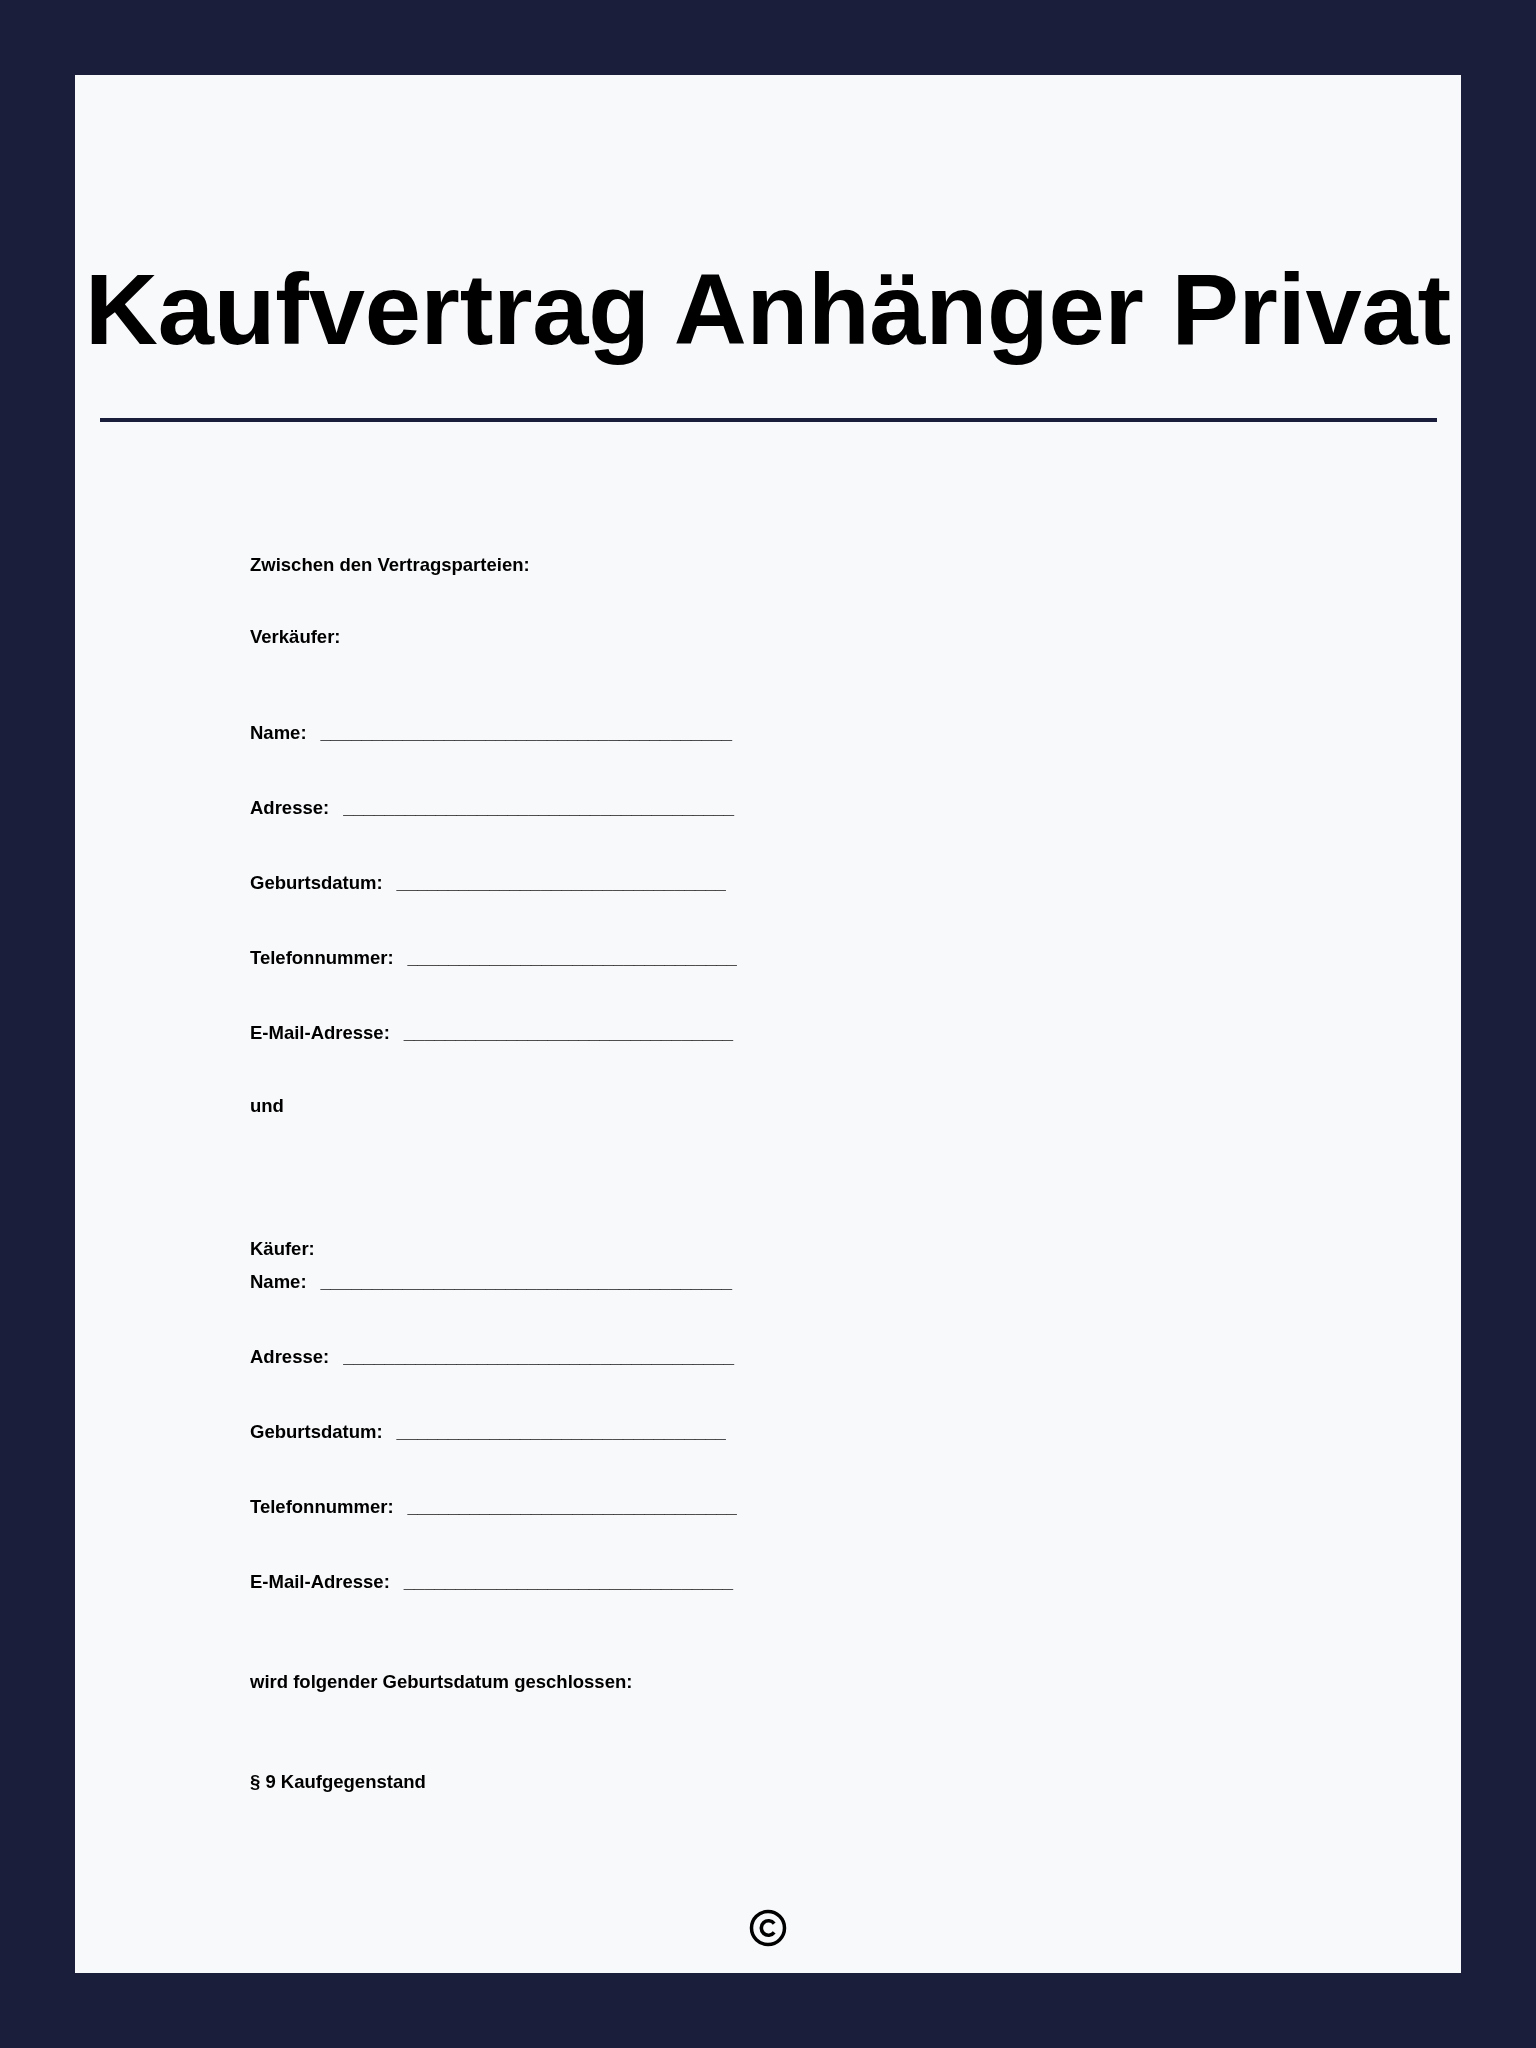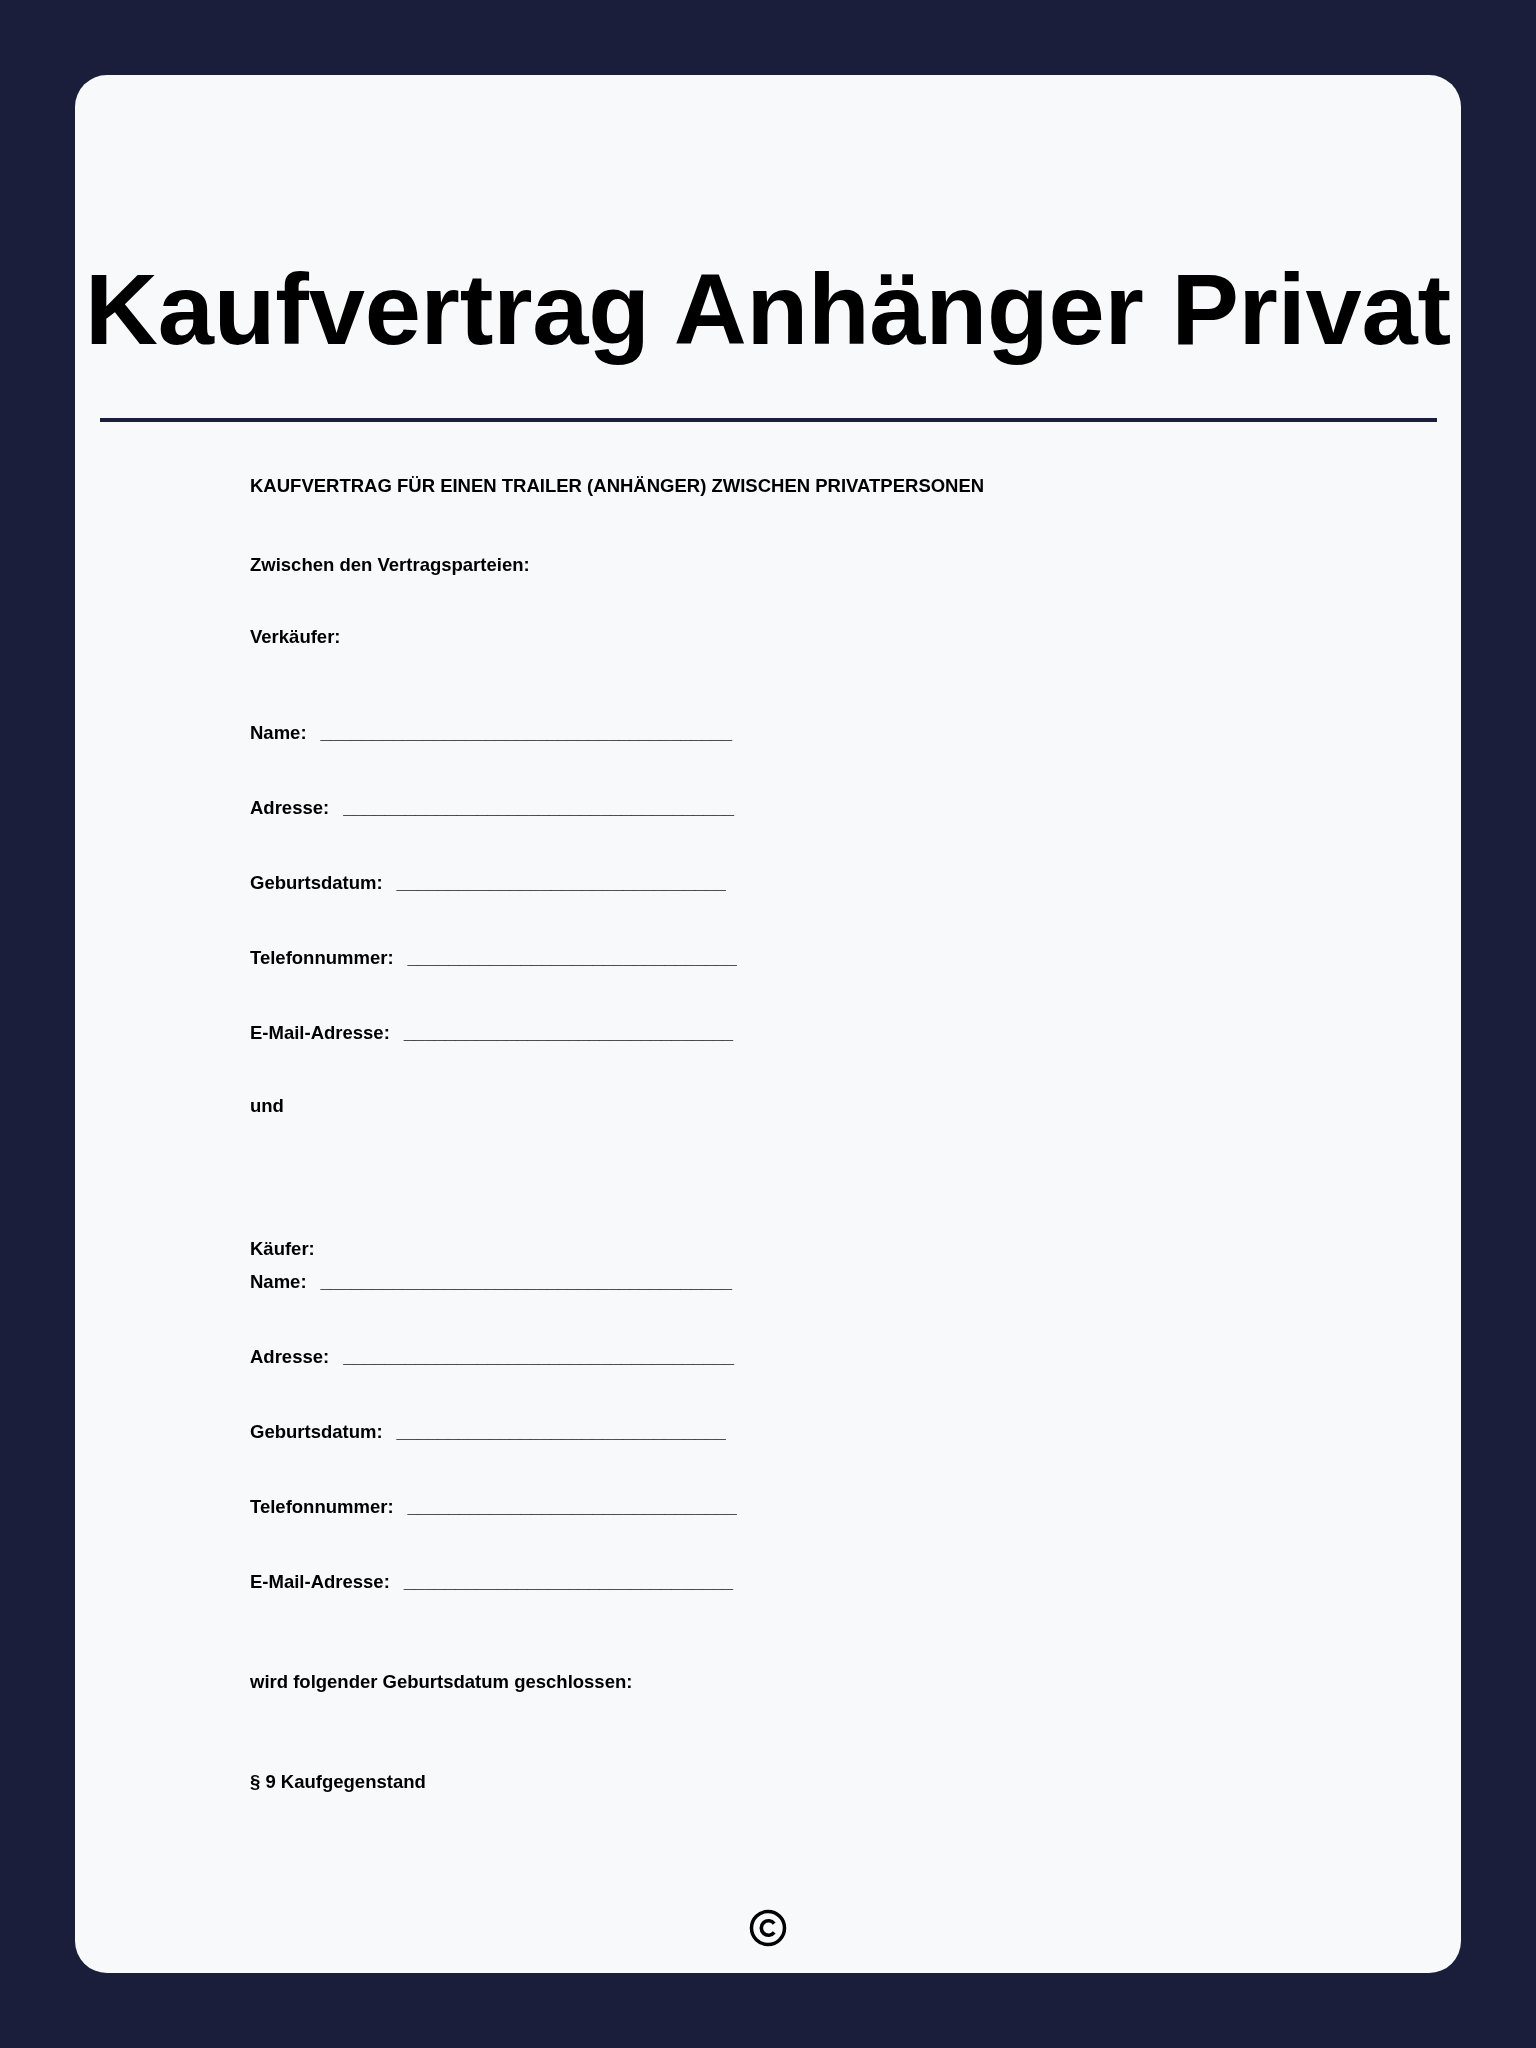"Kaufvertrag Anhänger Privat" .page { border-radius: 32px -> none }
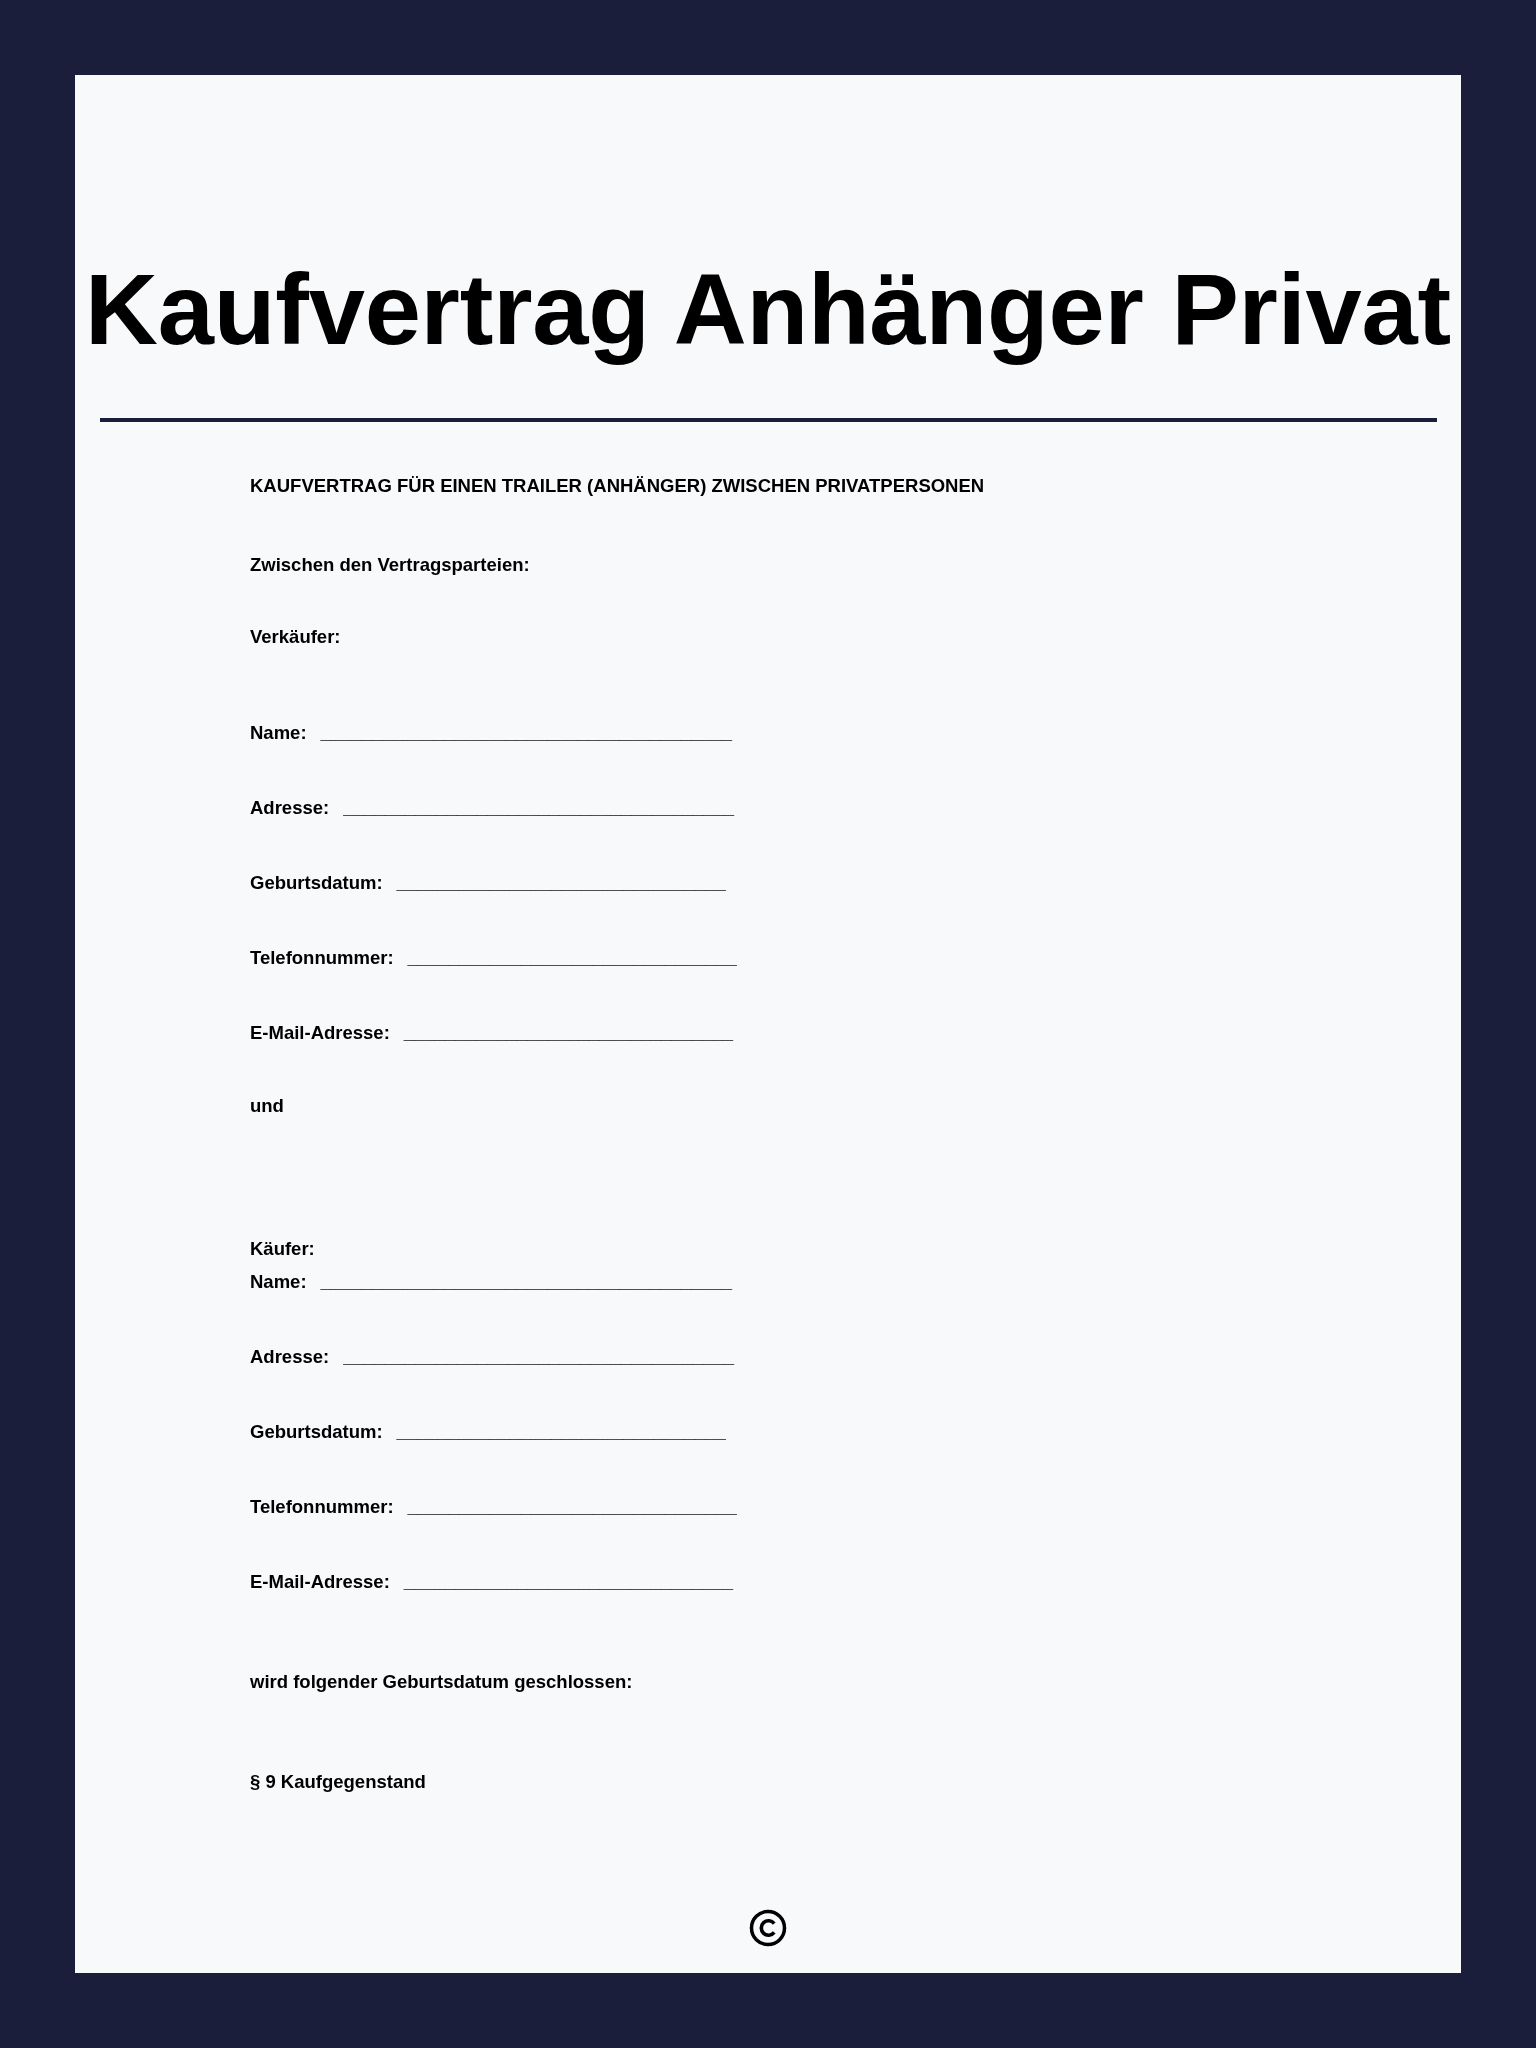"KAUFVERTRAG FÜR EINEN TRAILER (ANHÄNGER)" div.line { html: <div>KAUFVERTRAG FÜR EINEN TRAILER (ANHÄNGER) ZWISCHEN PRIVATPERSONEN</div> -> none }
